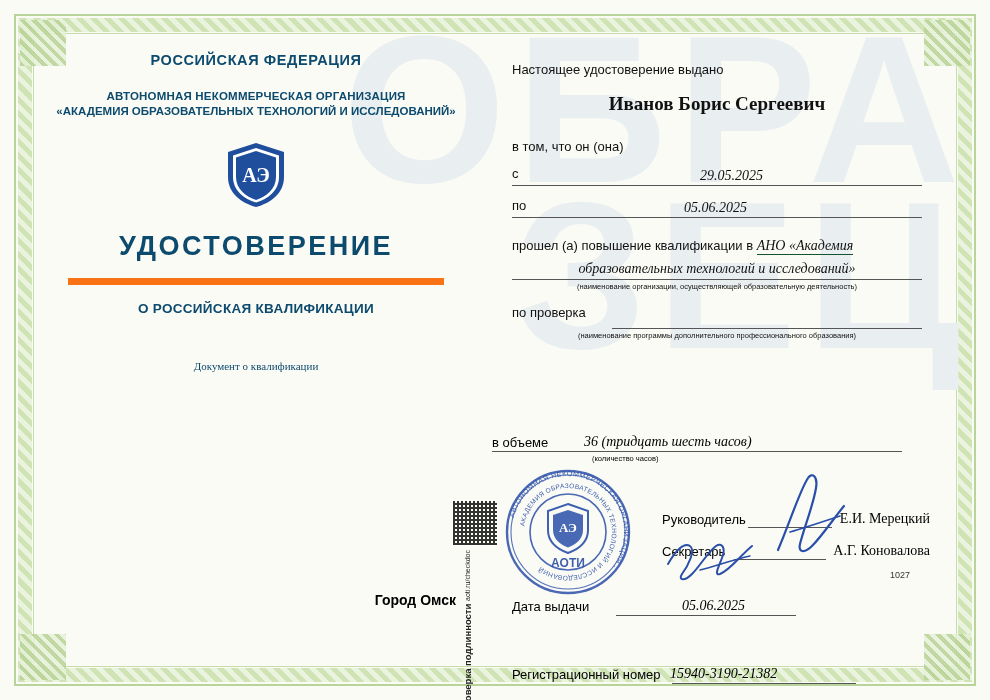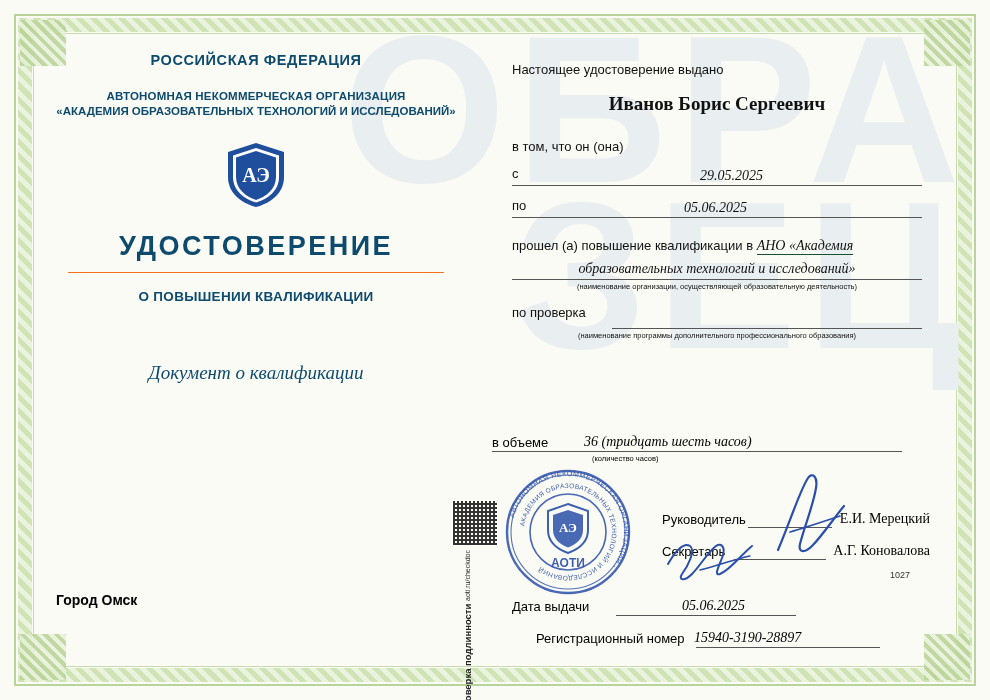"УДОСТОВЕРЕНИЕ" .title { border-bottom: 1px solid #f97316 -> 7px solid #f97316; padding-bottom: 10px -> 16px }
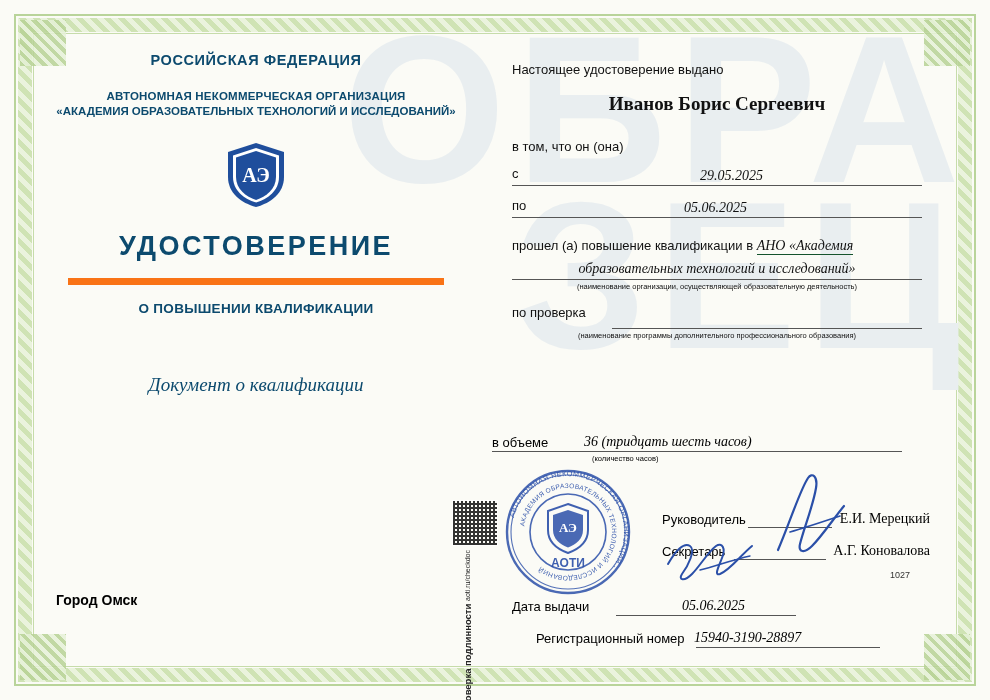"О ПОВЫШЕНИИ КВАЛИФИКАЦИИ" div.subtitle { text: ПОВЫШЕНИИ -> РОССИЙСКАЯ }
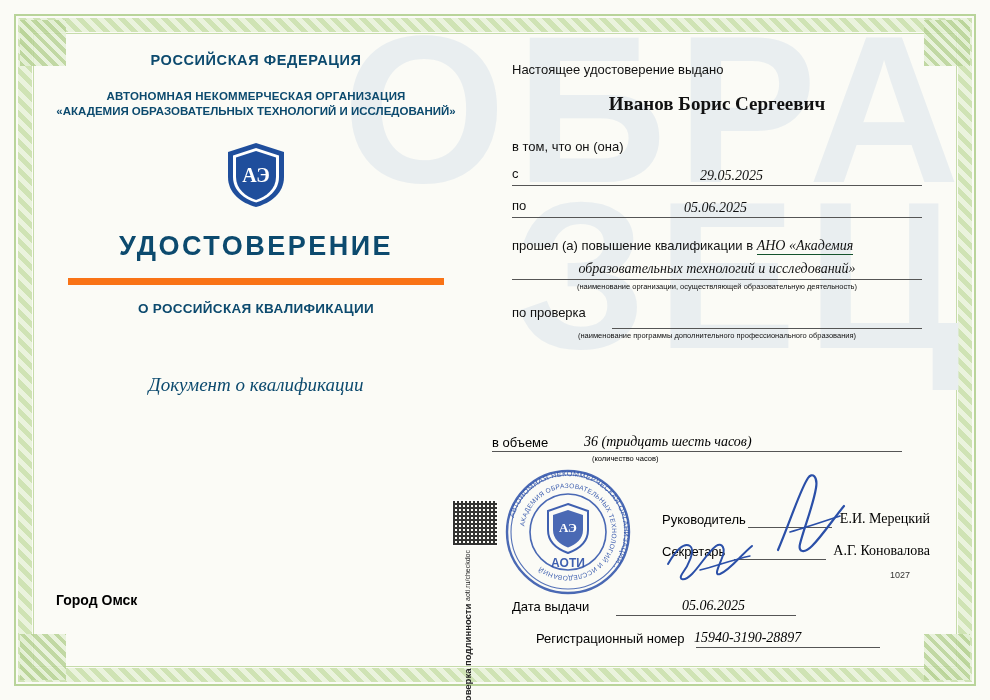"Документ о квалификации" .doc-kind { font-size: 19px -> 11px; font-style: italic -> none; margin-top: 58px -> 44px }
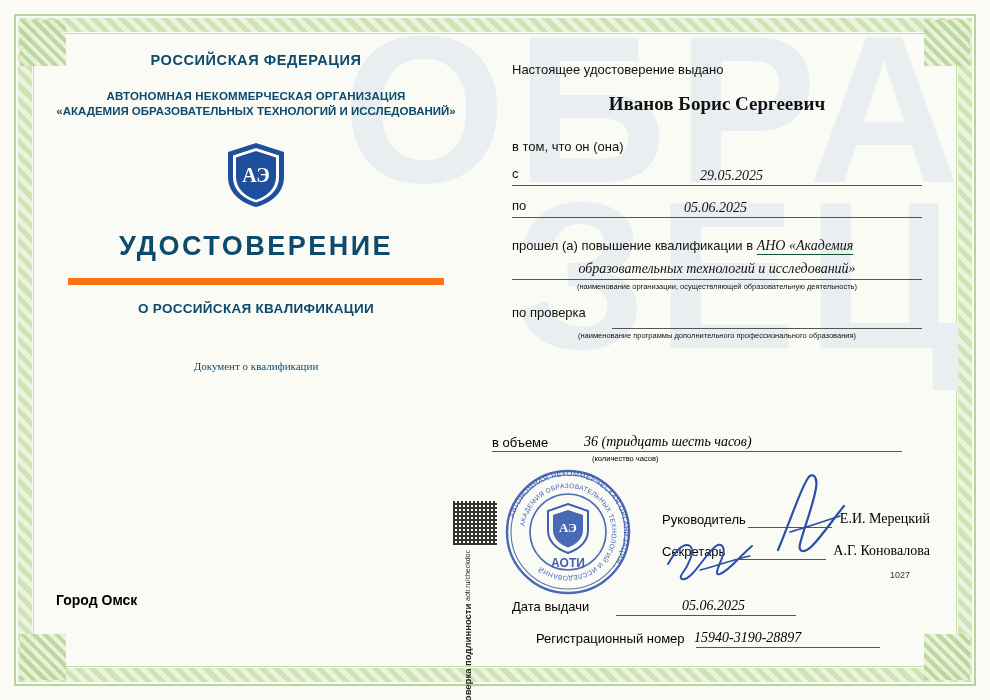"Город Омск" .city { text-align: left -> right }
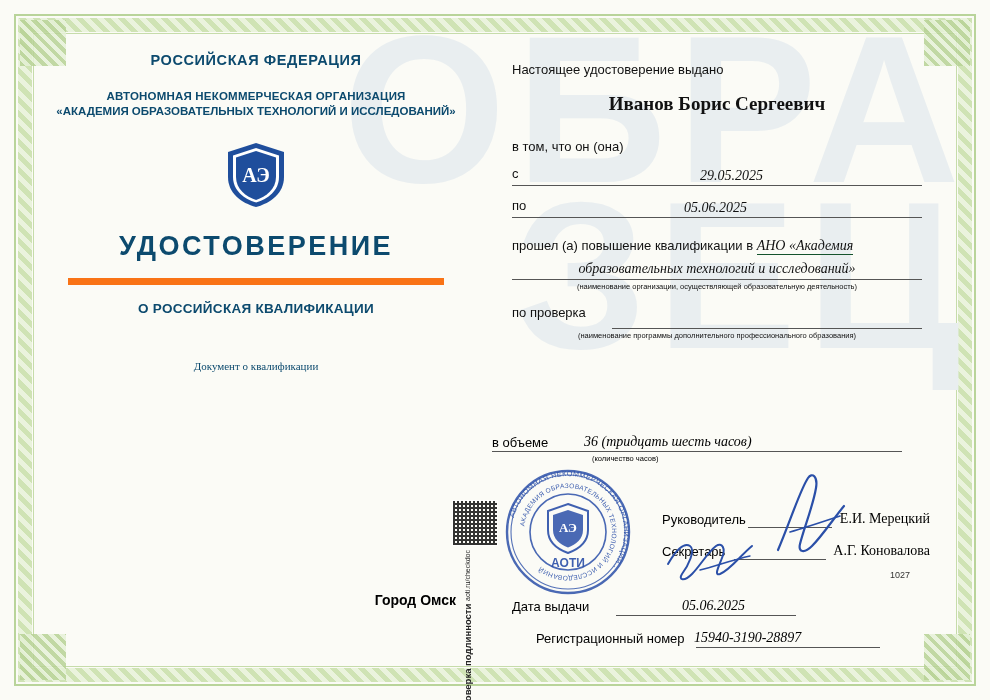"Регистрационный номер" .bottom-field.reg { margin-left: 24px -> none; top: 628px -> 664px }
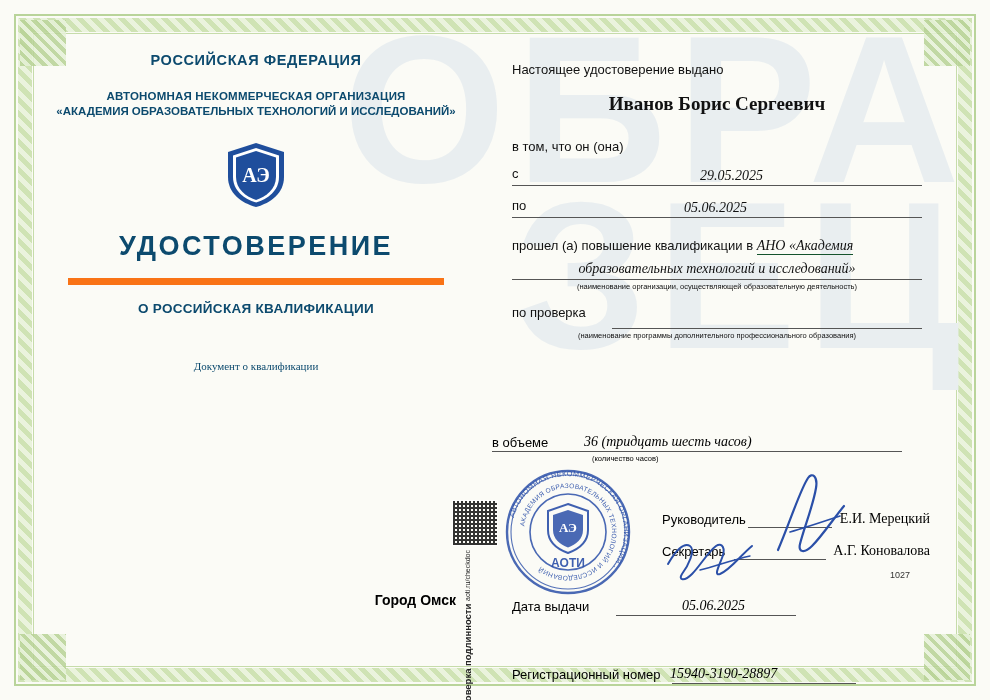"15940-3190-28897" span.val { text: 15940-3190-28897 -> 15940-3190-21382 }
